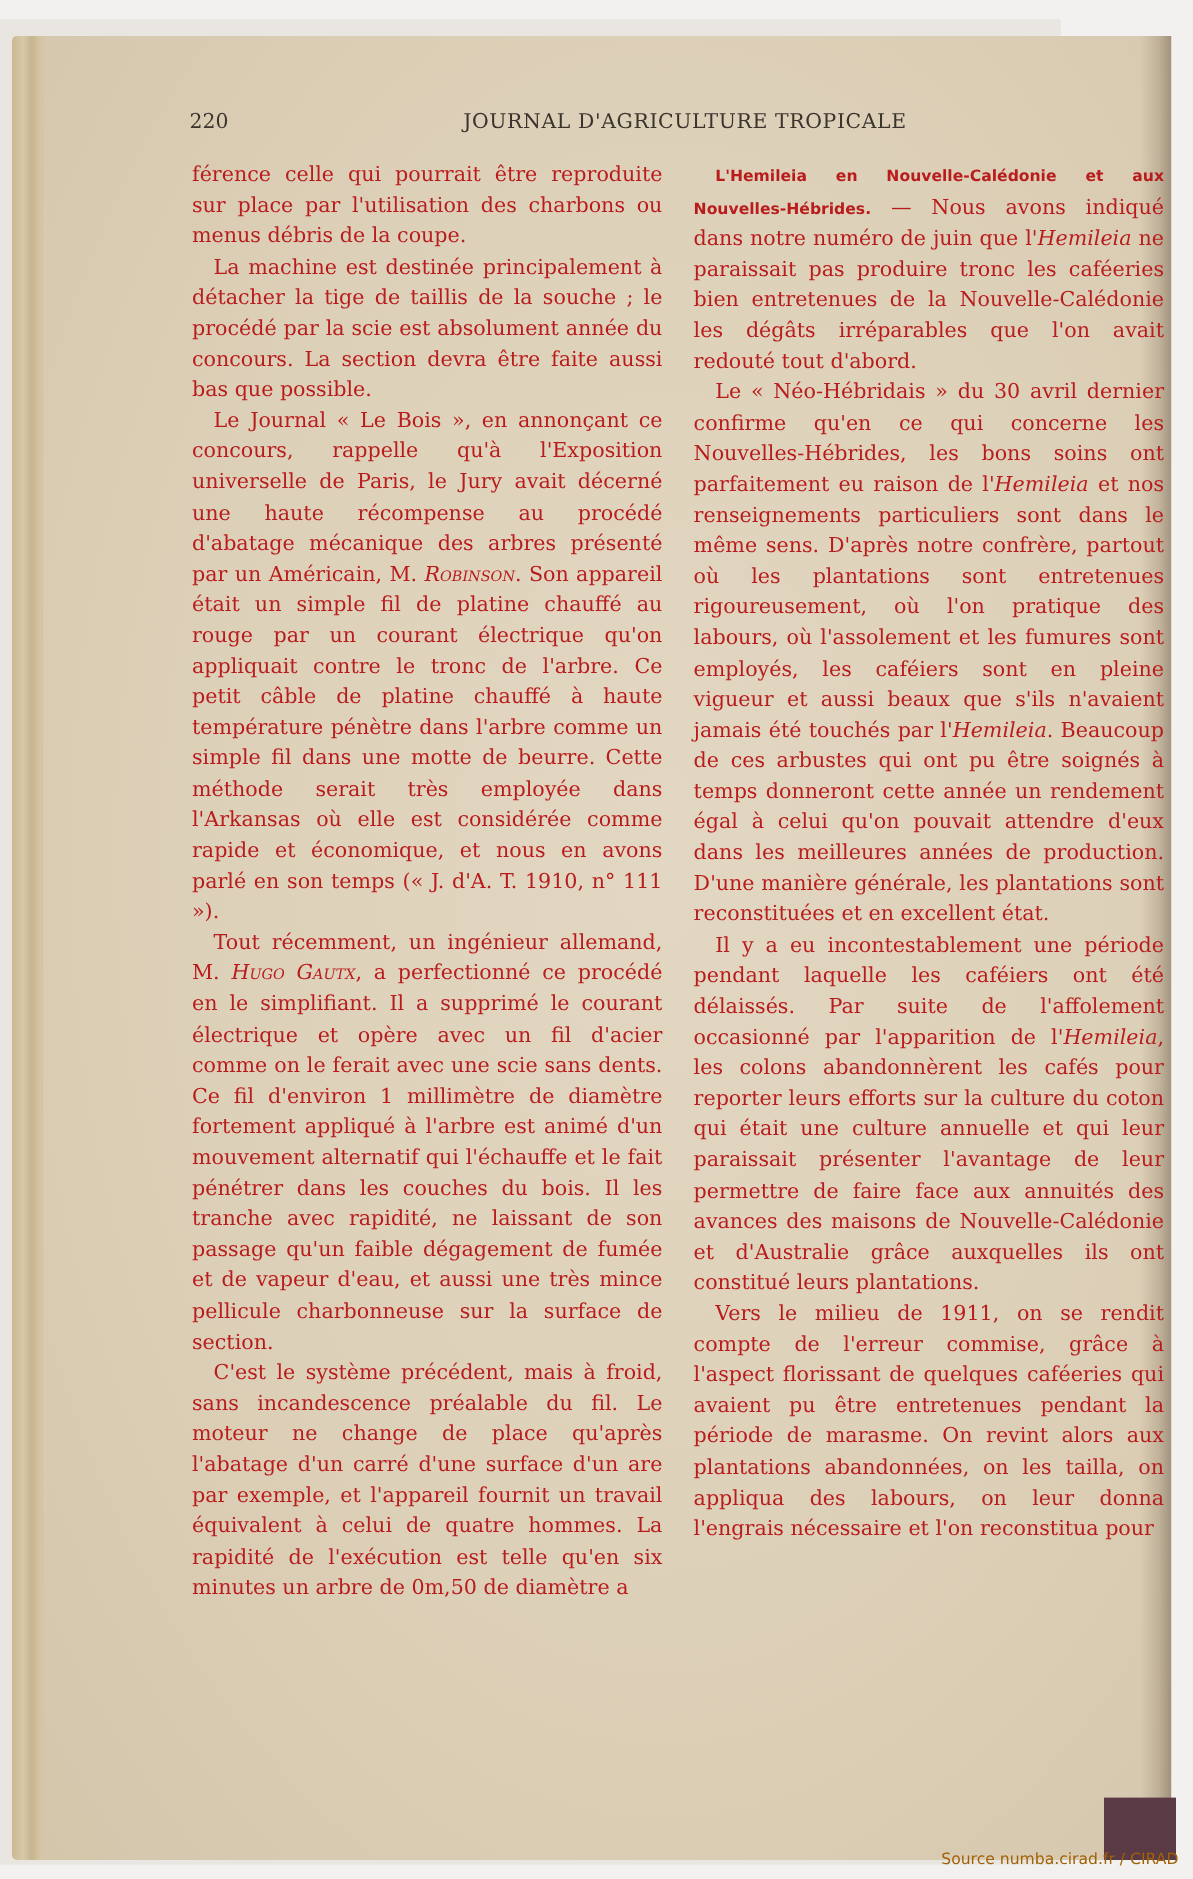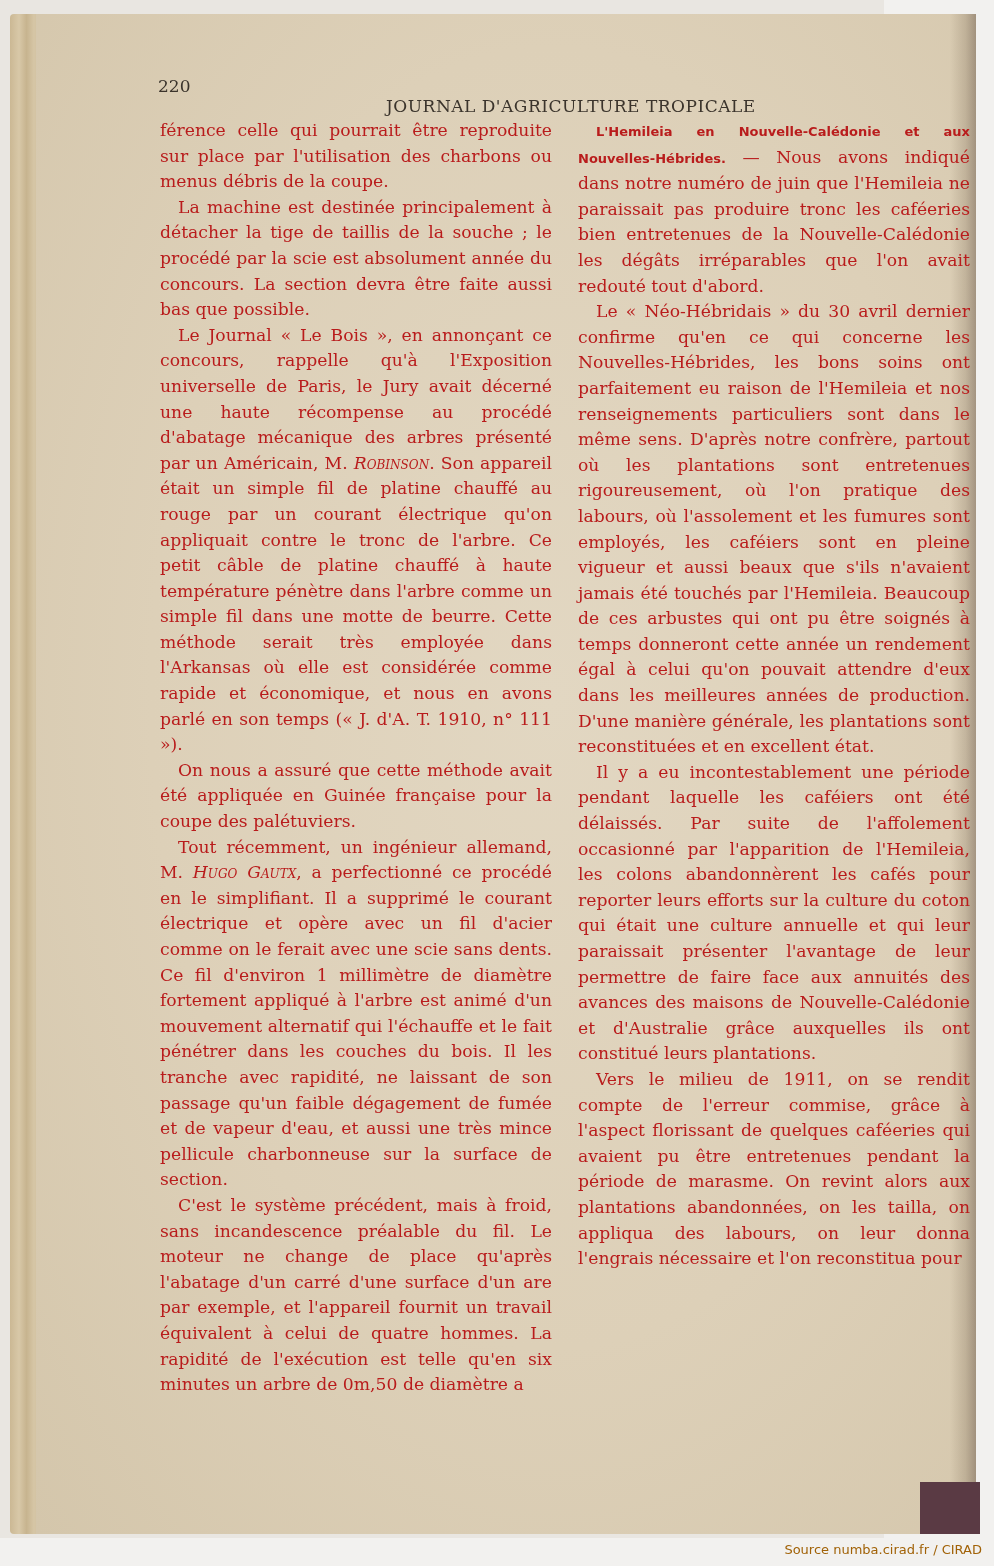"220" .scan { top: 0 -> 16px }
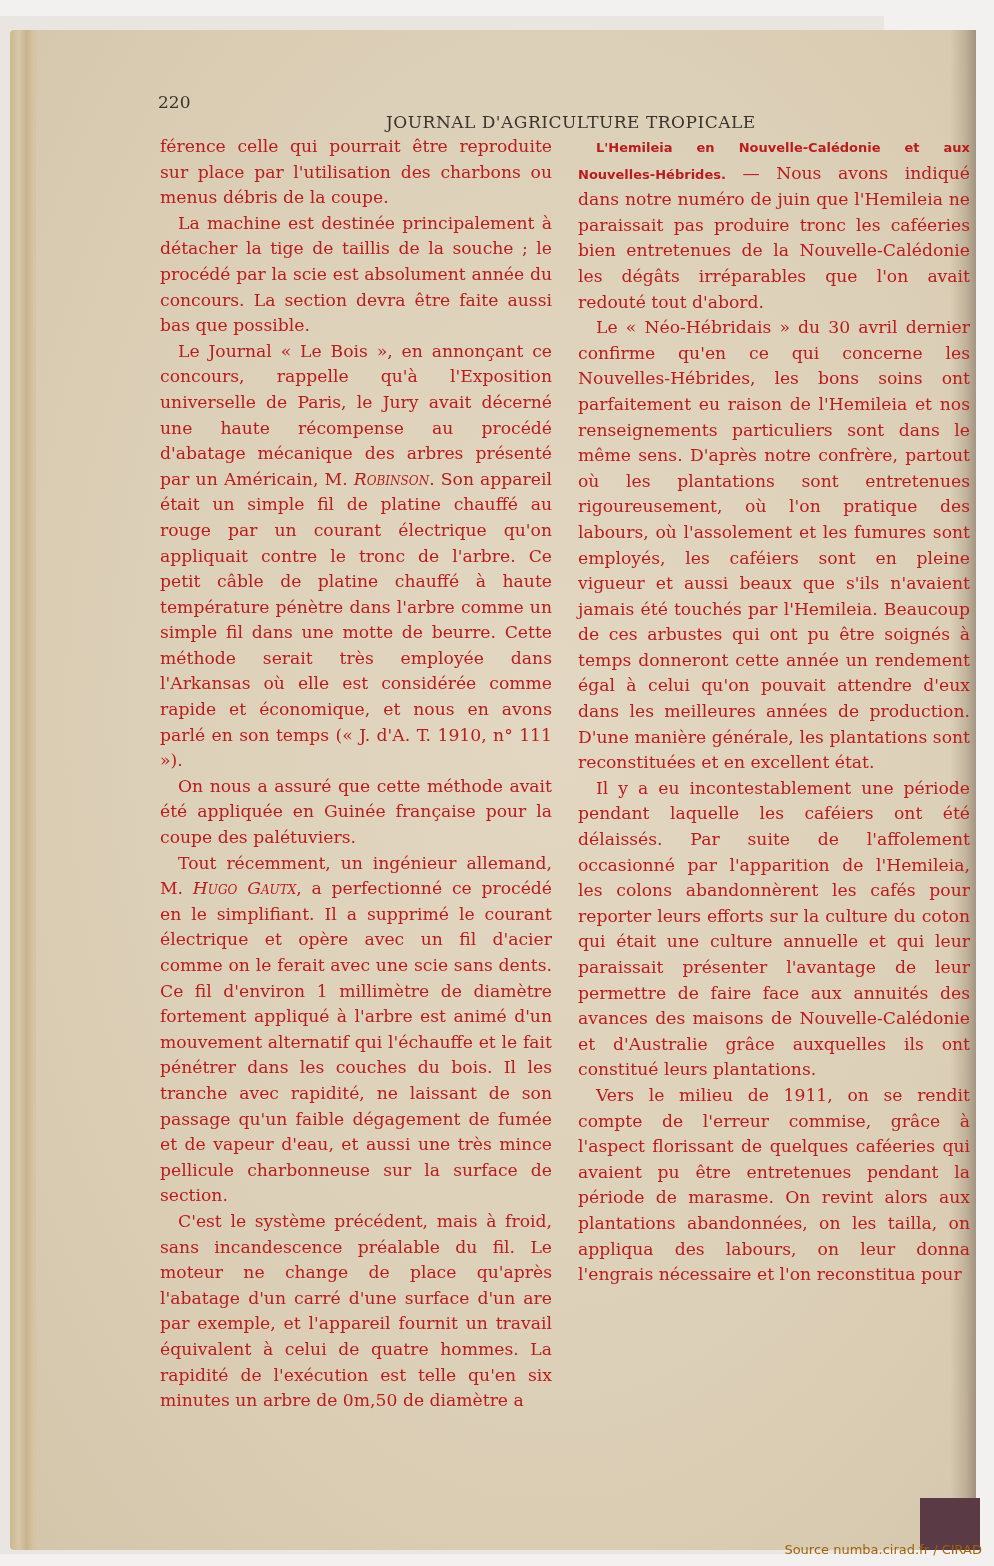"JOURNAL D'AGRICULTURE TROPICALE" .header .journal { margin-top: 20px -> none }
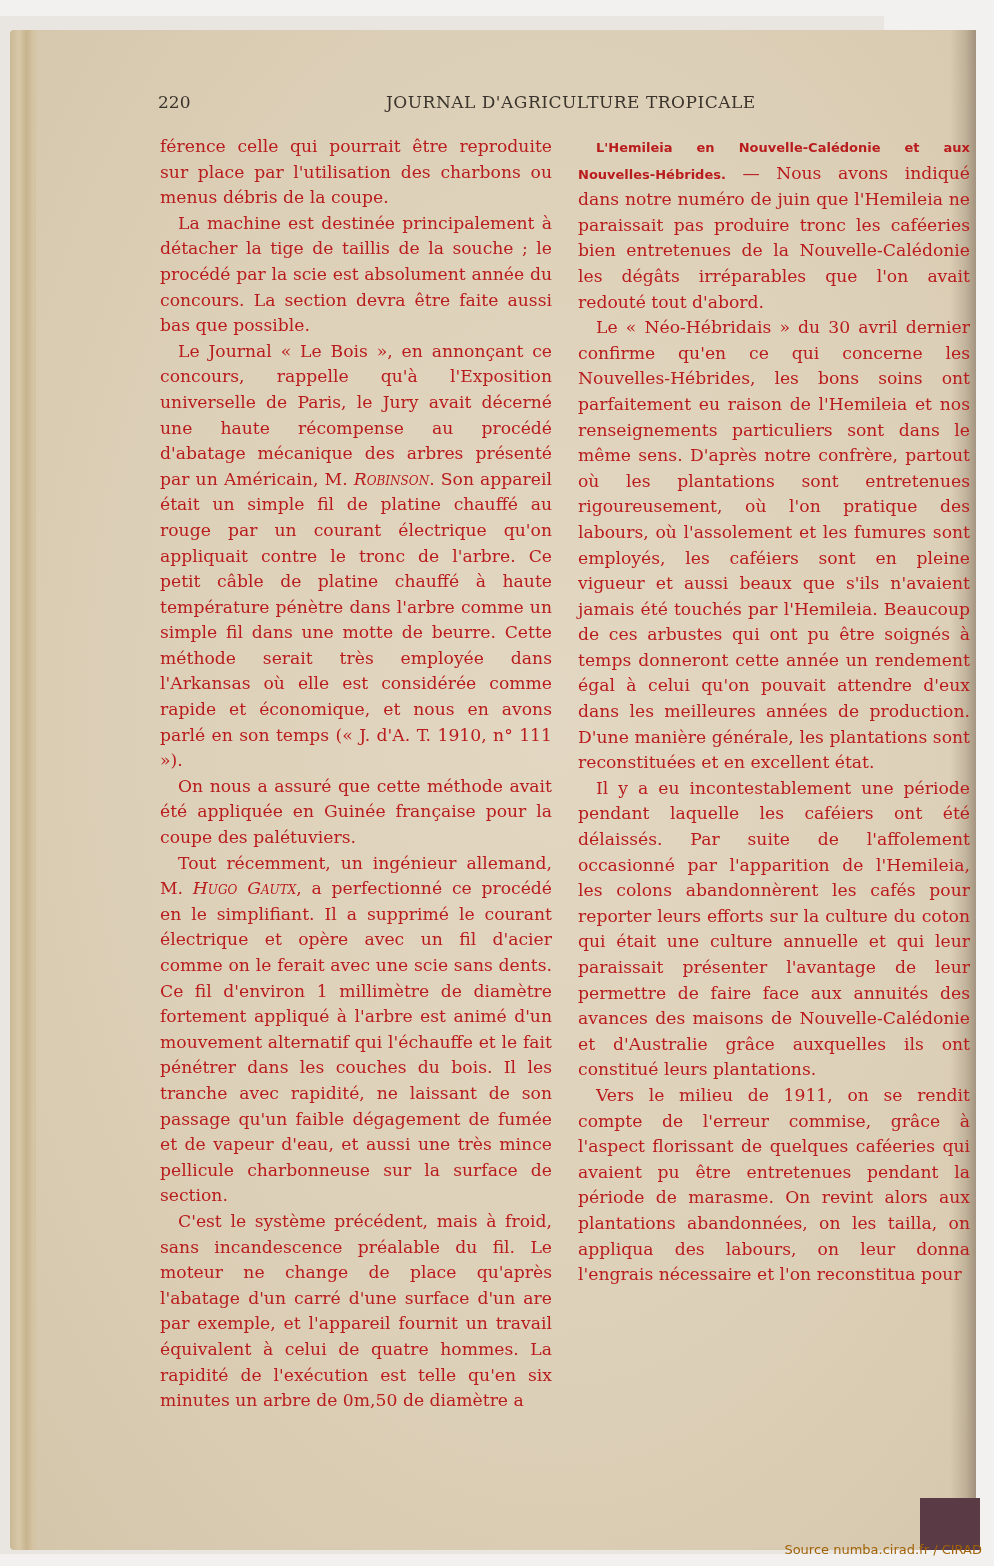"Hemileia" .it { font-style: none -> italic }
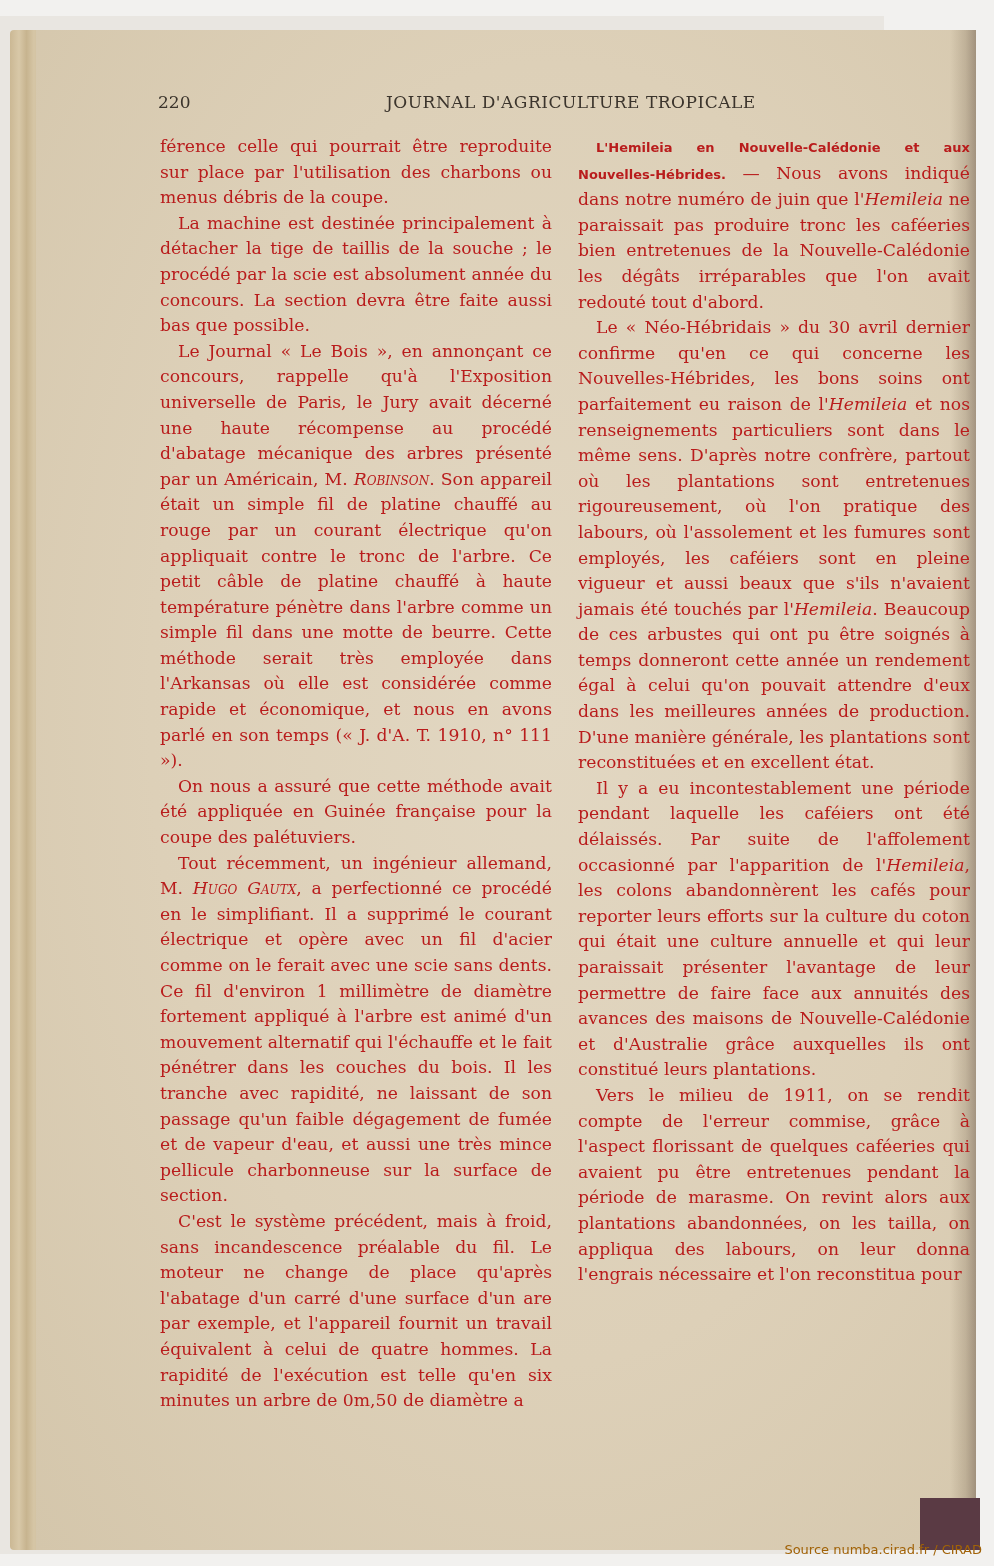"On nous a assuré que" p.ind { html: <p>On nous a assuré que cette méthode avait été appliquée en Guinée française pour la coupe des palétuviers.</p> -> none }
